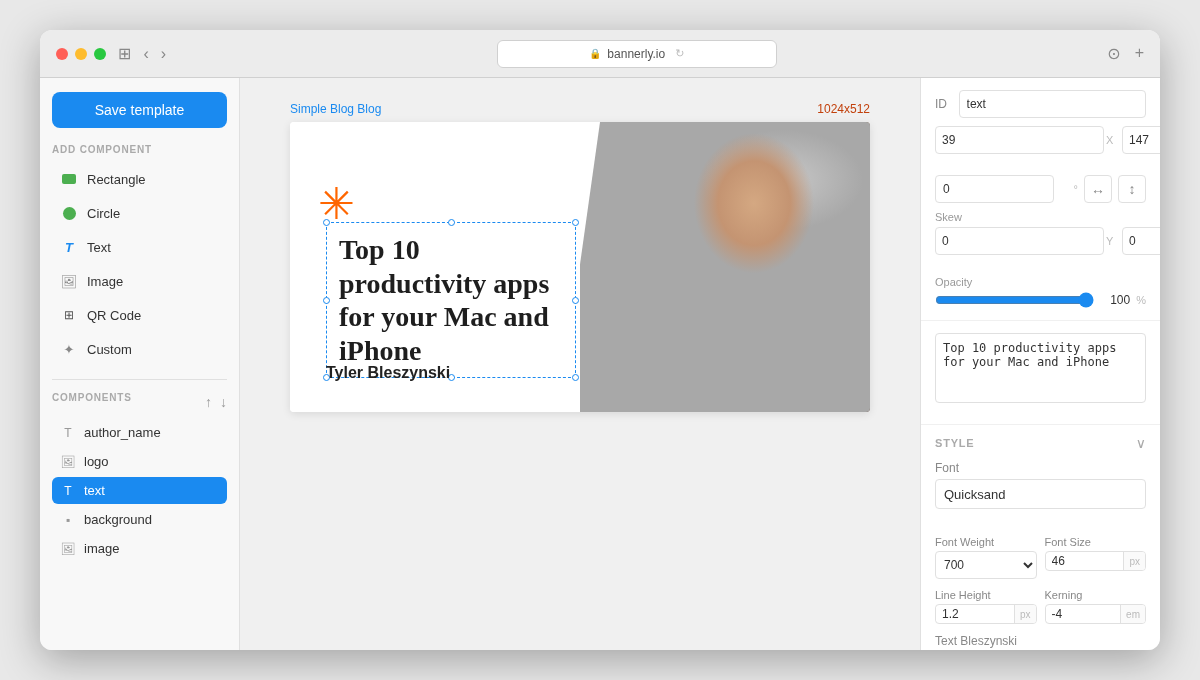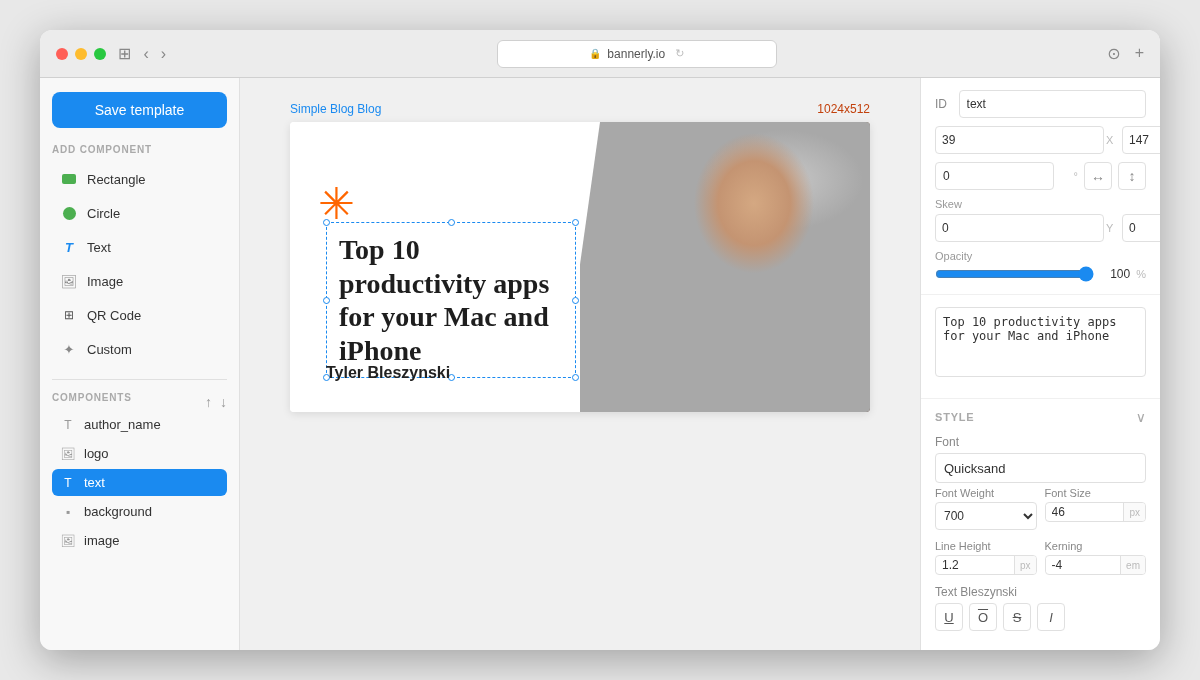"39" .coord-row { margin-bottom: 8px -> 21px }
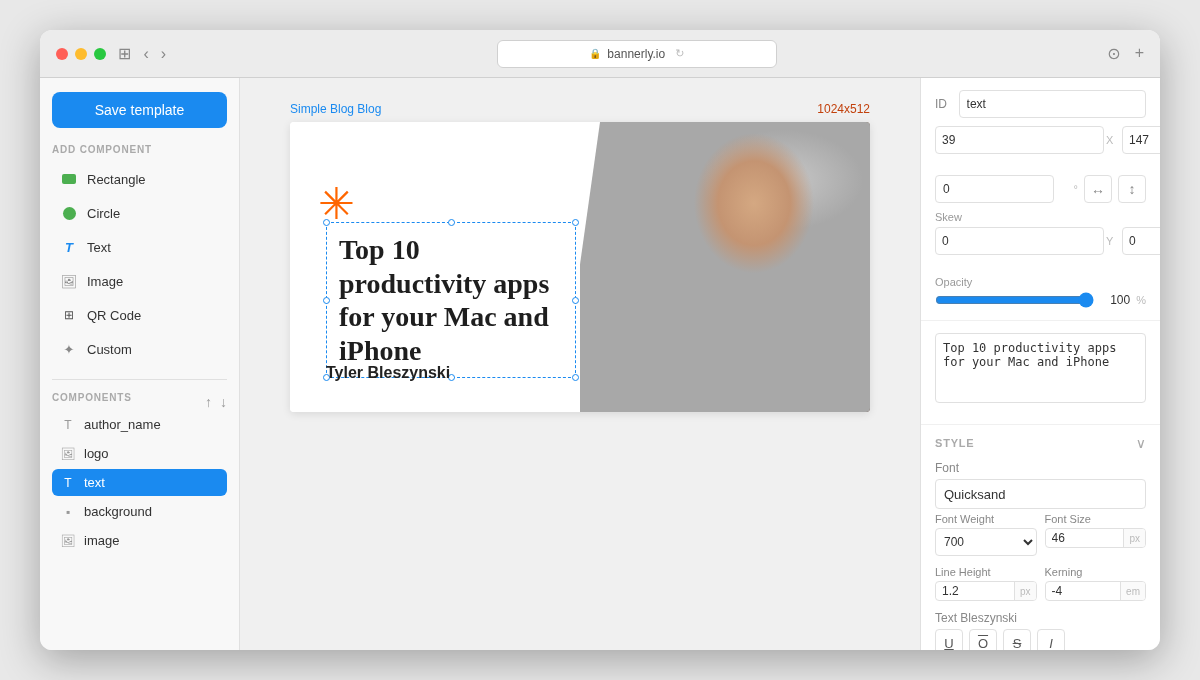"COMPONENTS" .components-header { margin-bottom: none -> 8px }
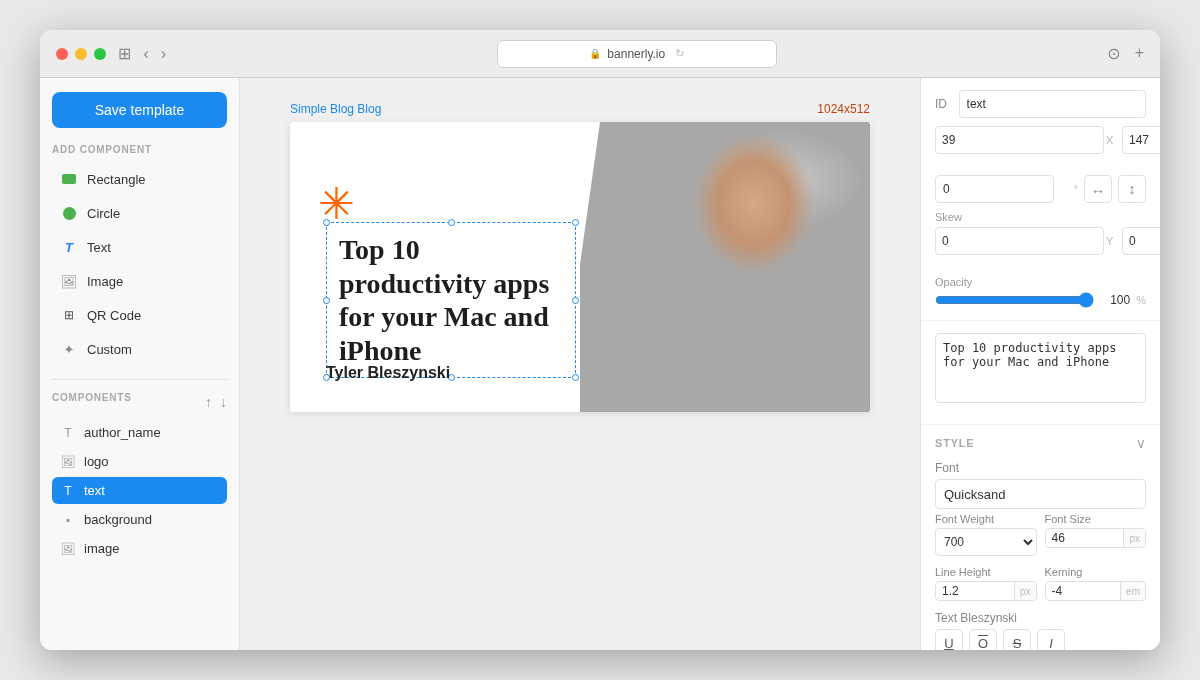"Quicksand" .style-input { margin-bottom: 4px -> 27px }
